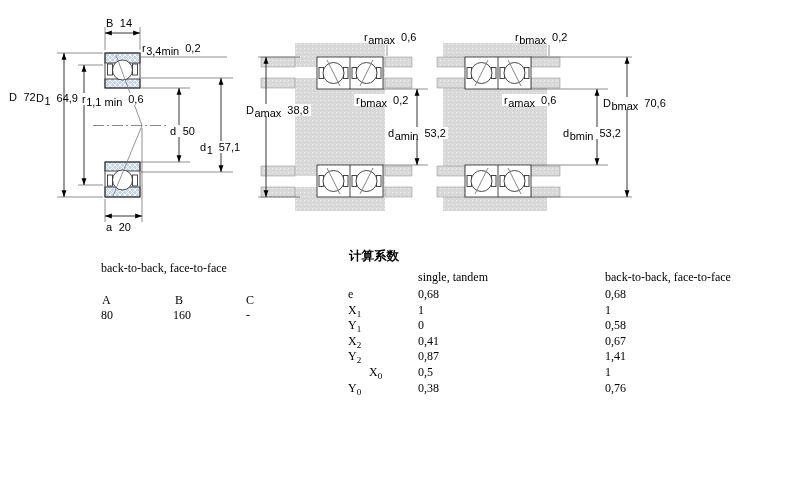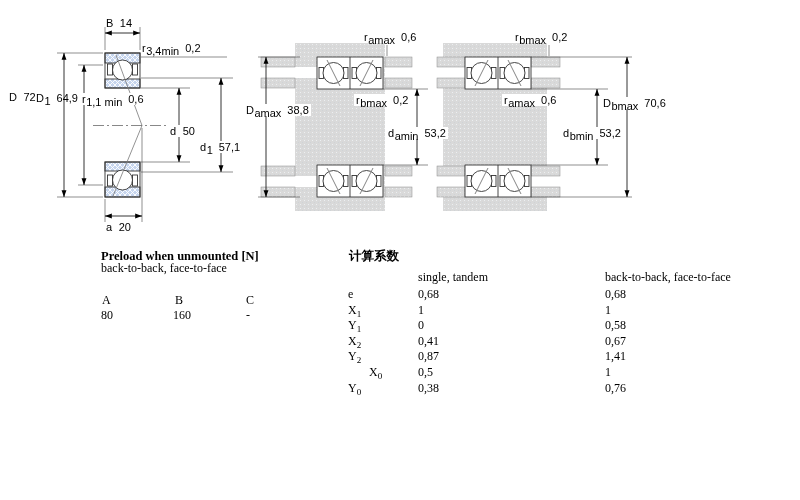"Preload when unmounted [N]" div.ser { html: <div>Preload when unmounted [N]</div> -> none }
